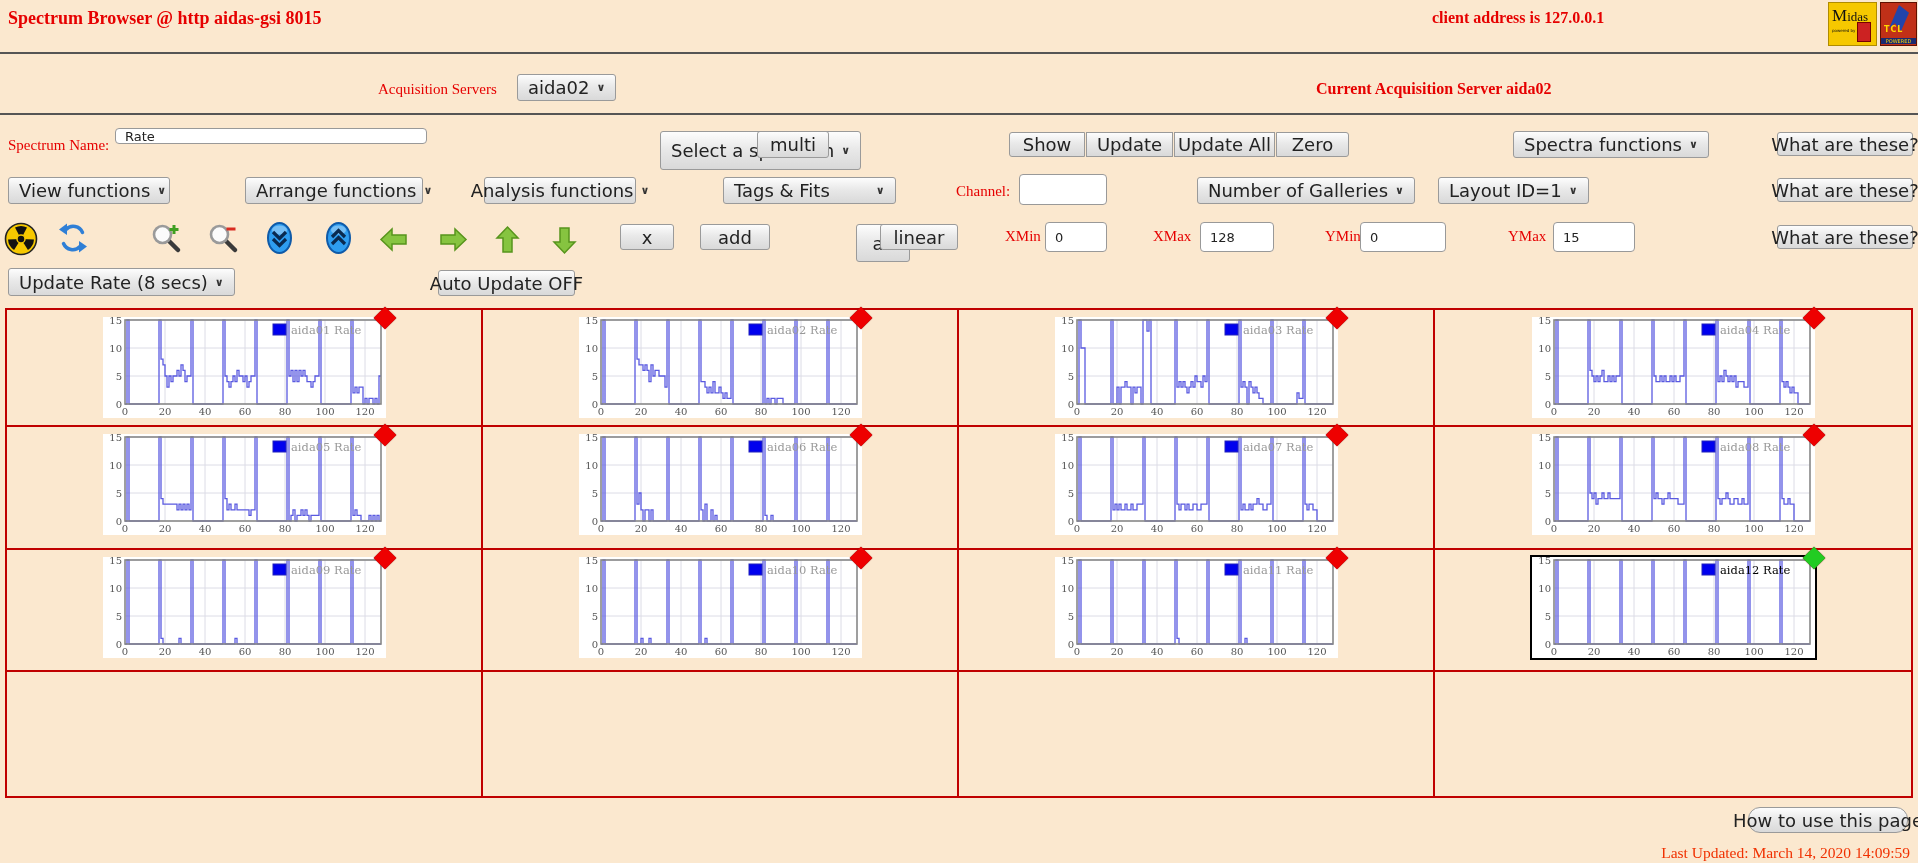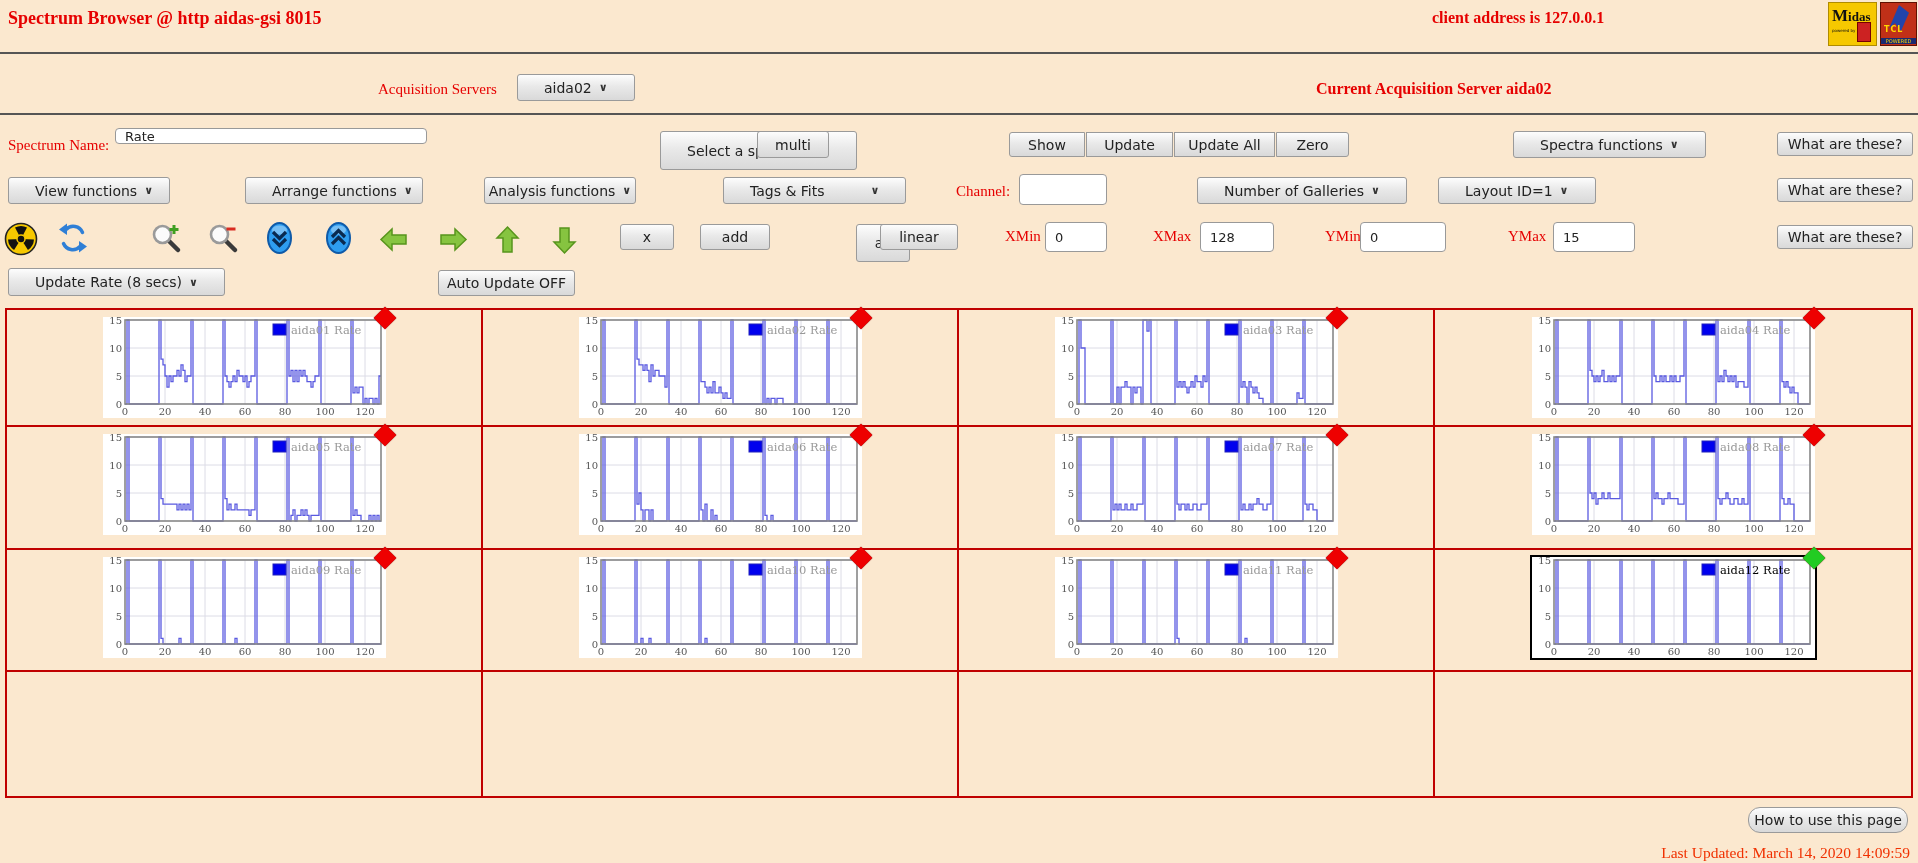"Midas" .midas-word { font-weight: bold -> normal }
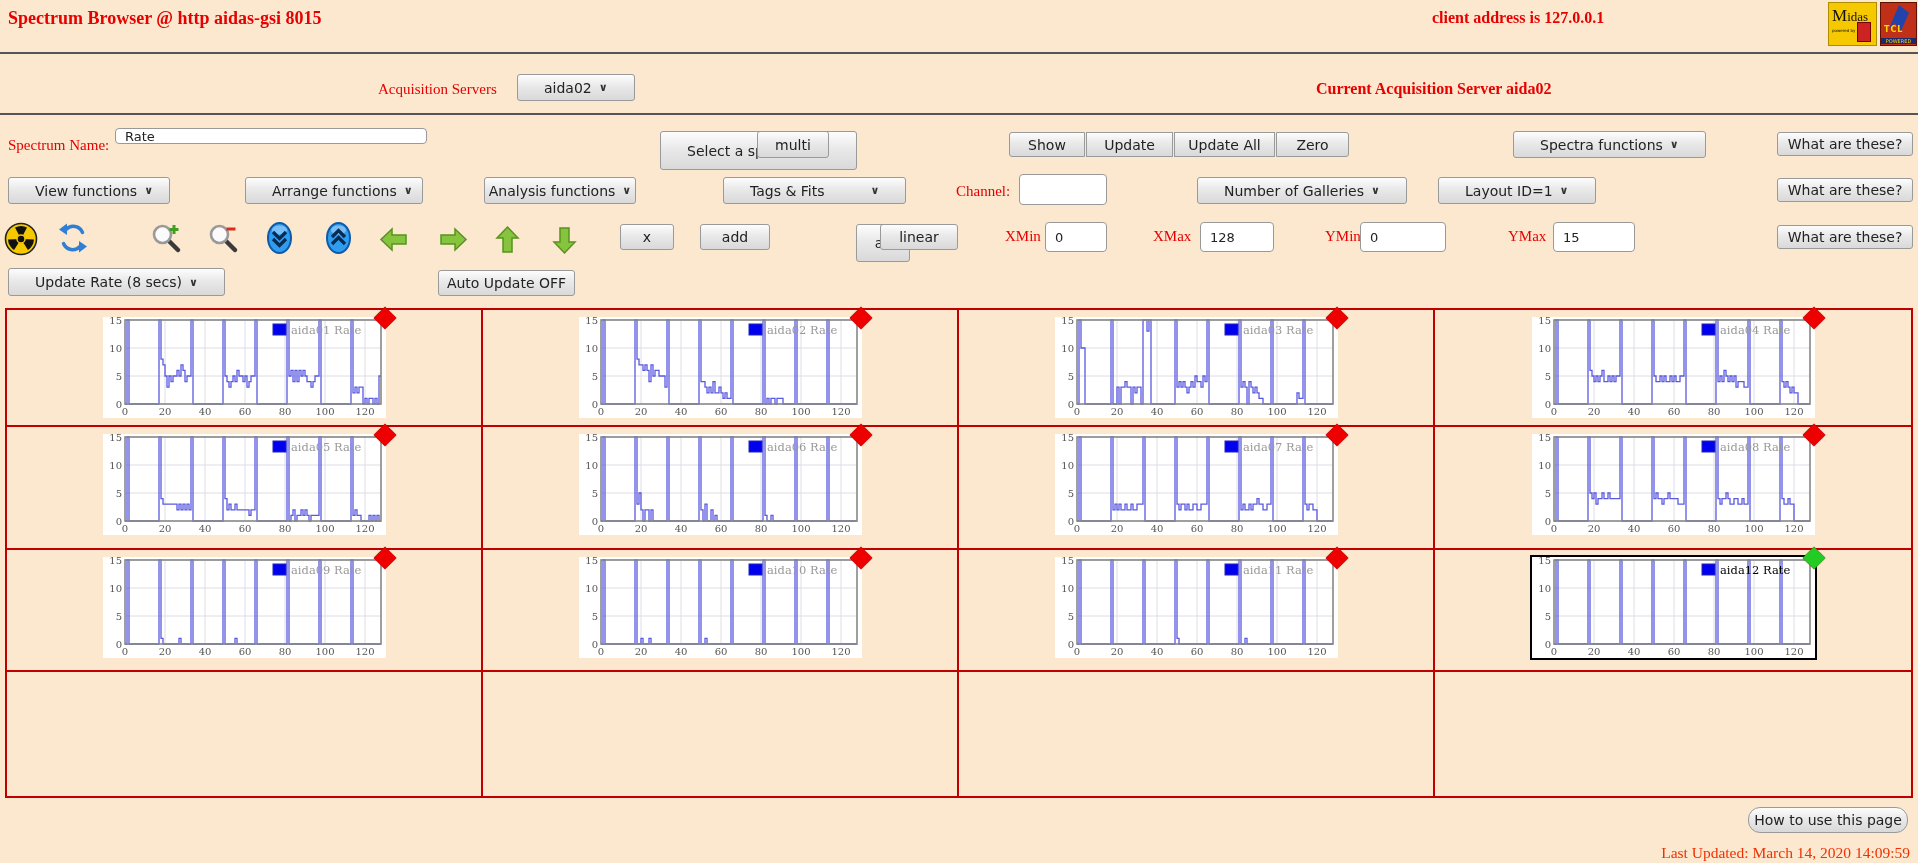"aida02" .btn { font-size: 14px -> 18px; padding: 0 26px -> 0 10px }
